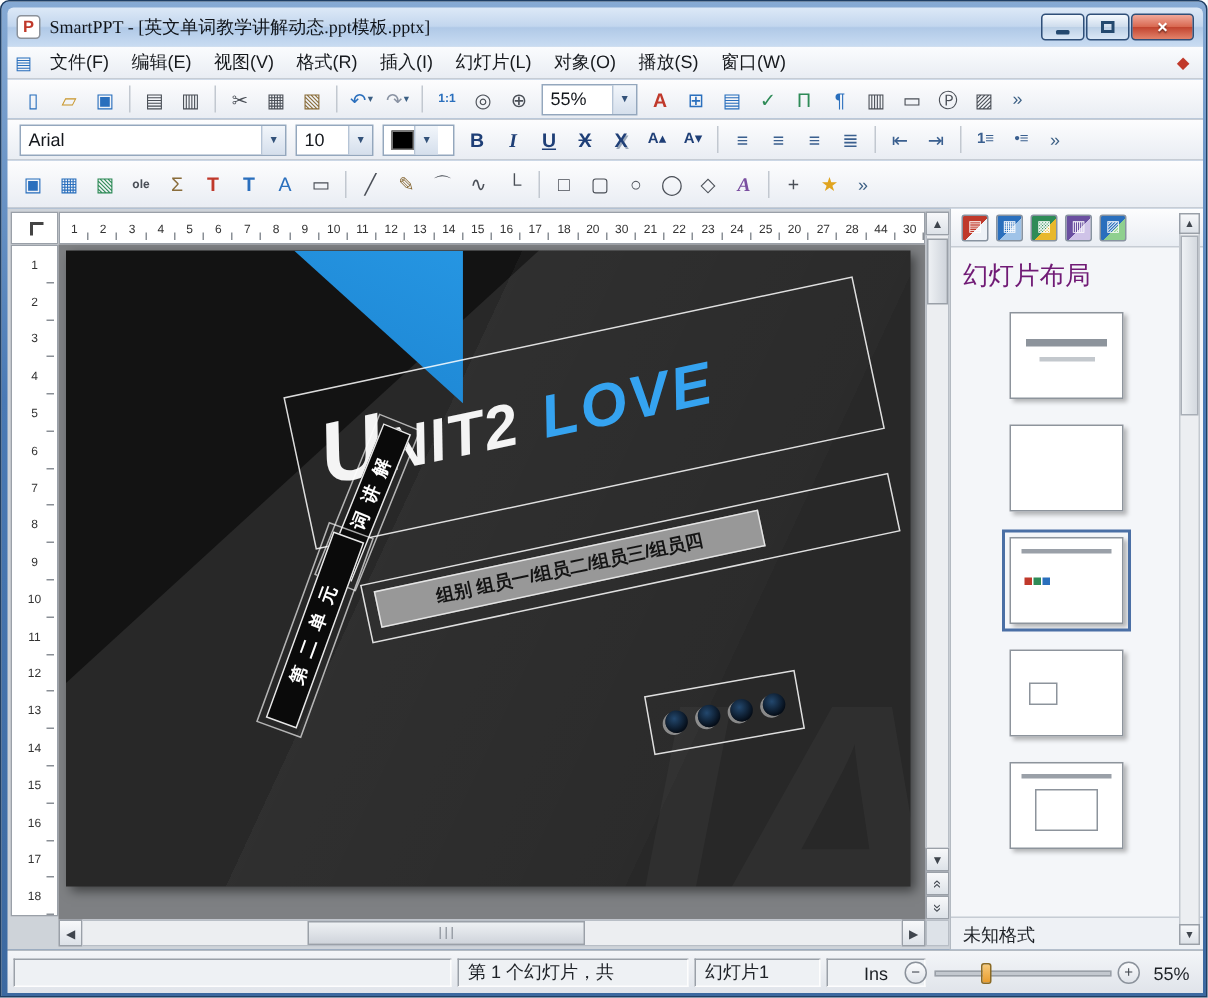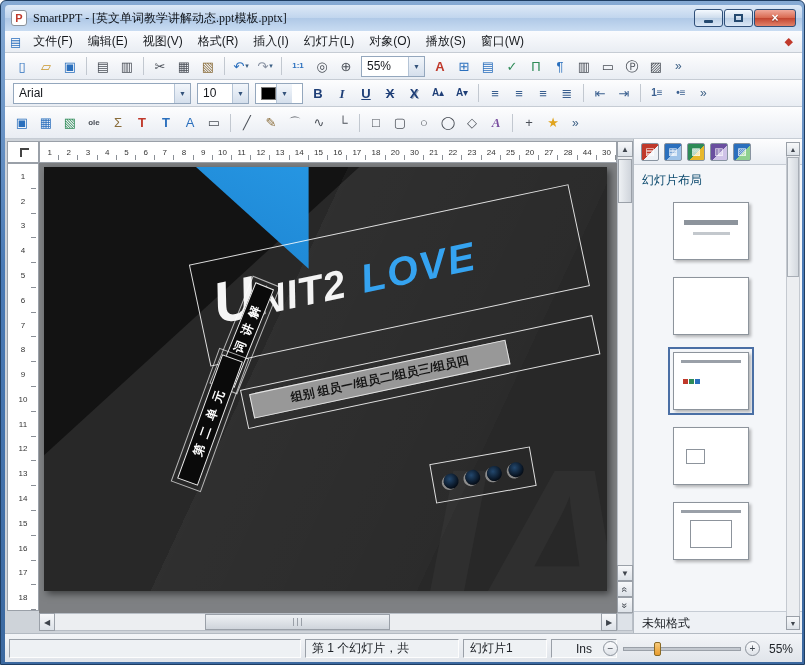"幻灯片布局" #panel-header { color: #0c4a6e -> #701a75; font-size: 12px -> 17px }
